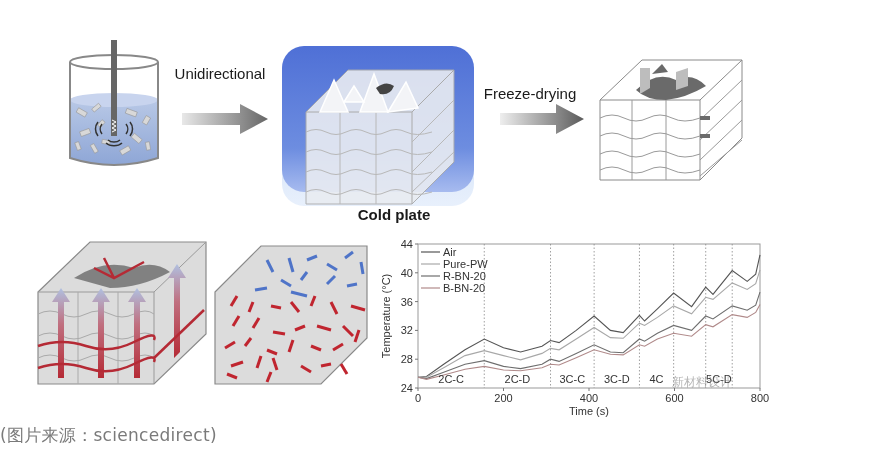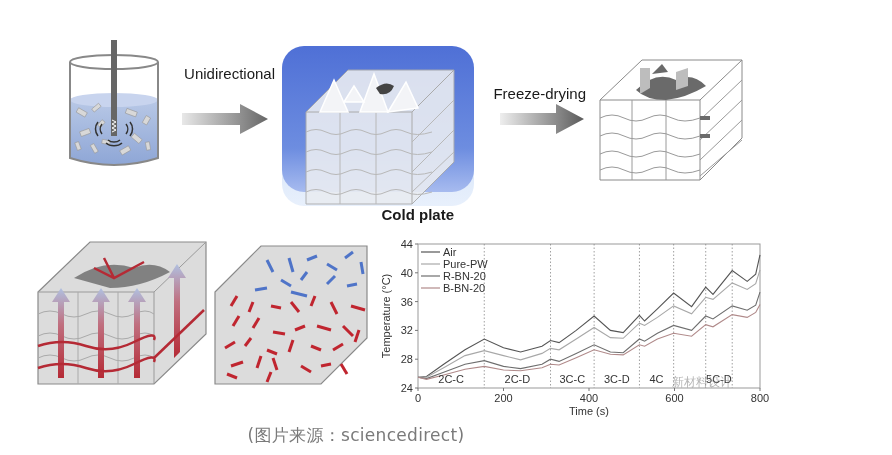"Unidirectional" .lbl { text-align: right -> center }
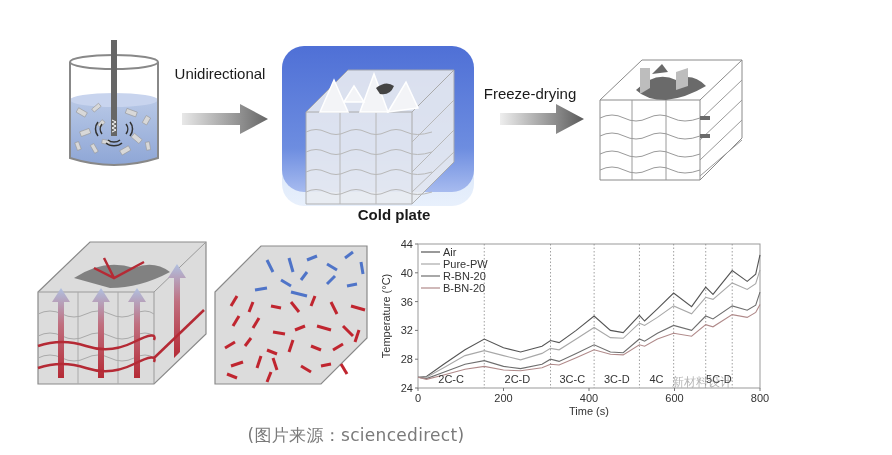"(图片来源：sciencedirect)" .caption { text-align: center -> none }
